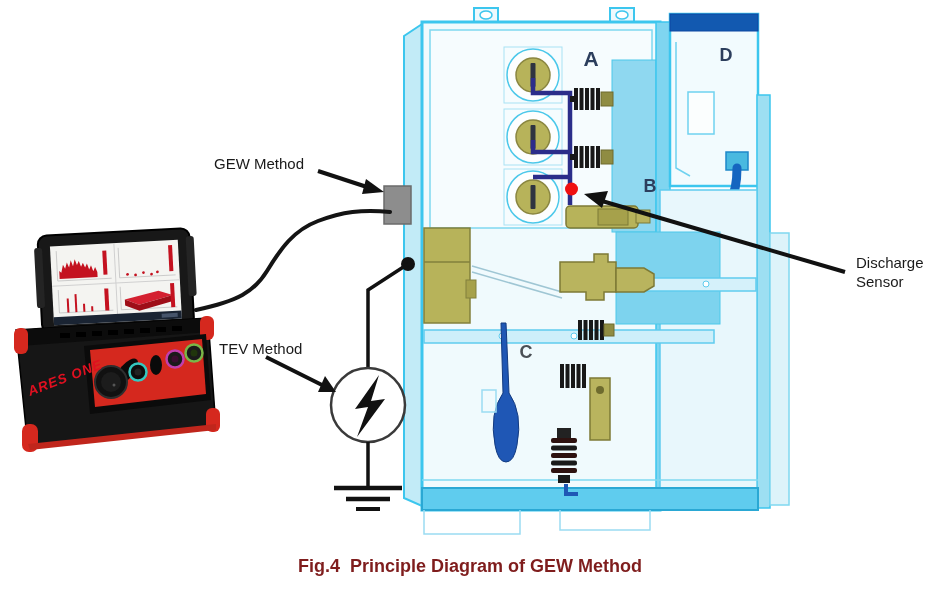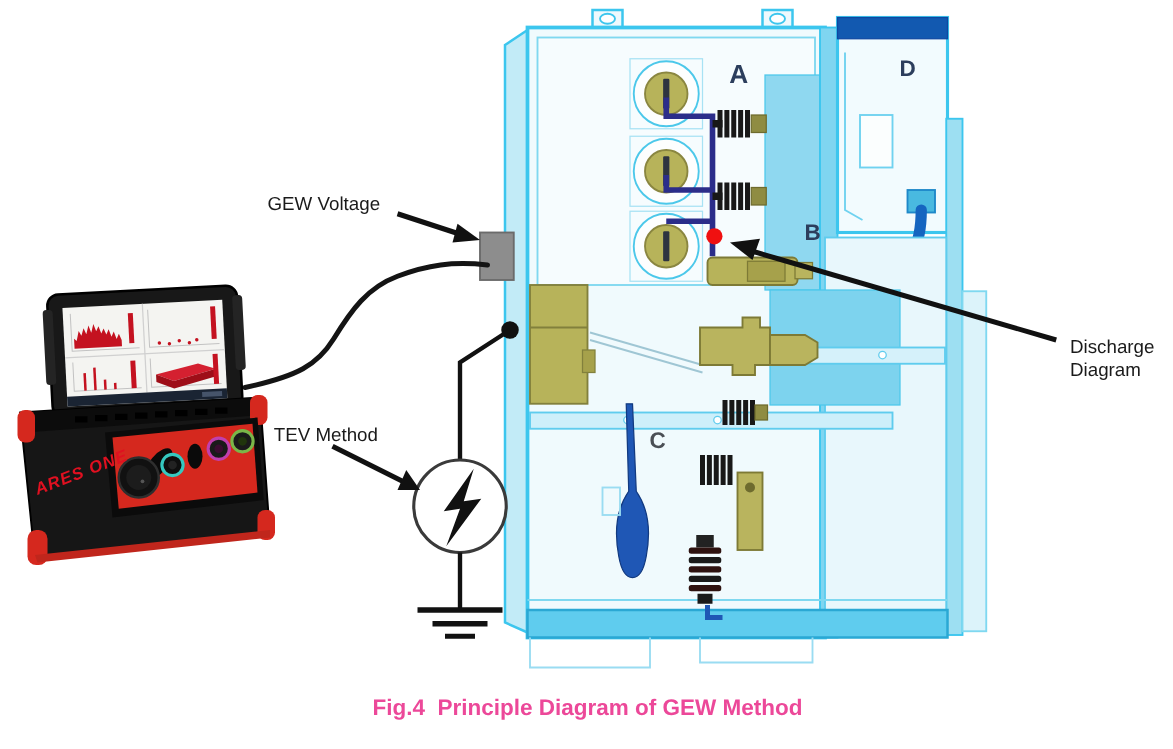"GEW Voltage" div.lbl { text: Voltage -> Method }
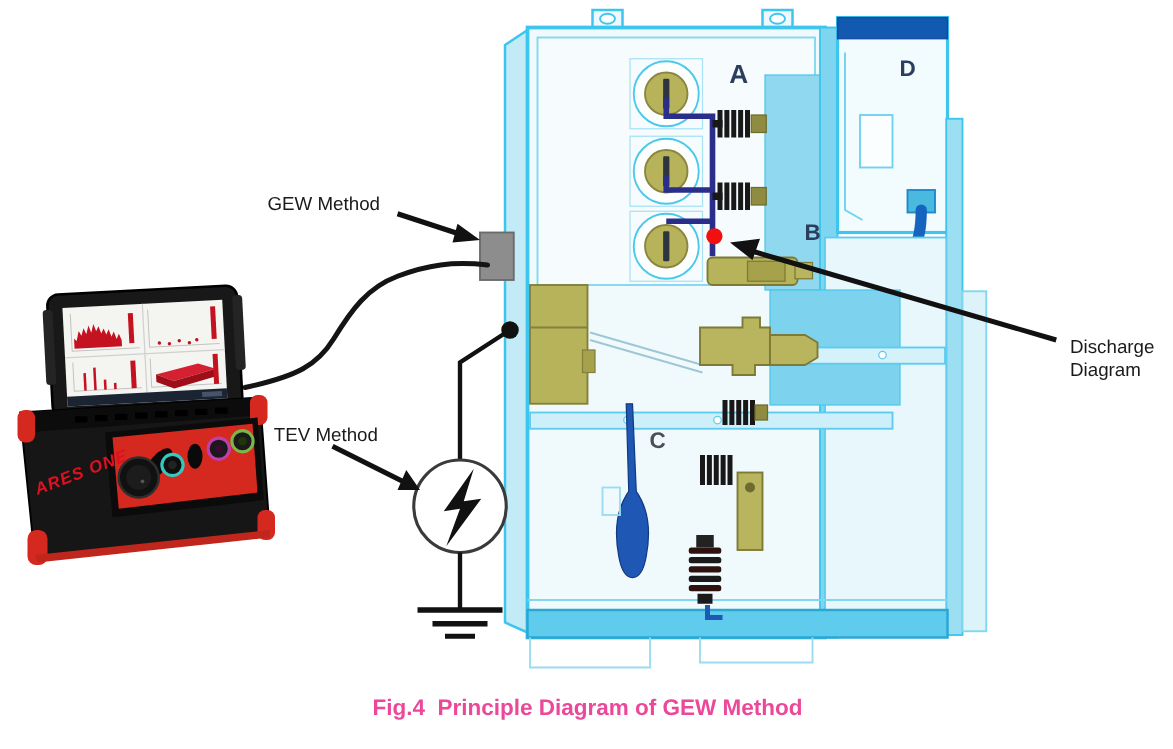"Discharge" .lbl-discharge { margin-top: 15px -> none }
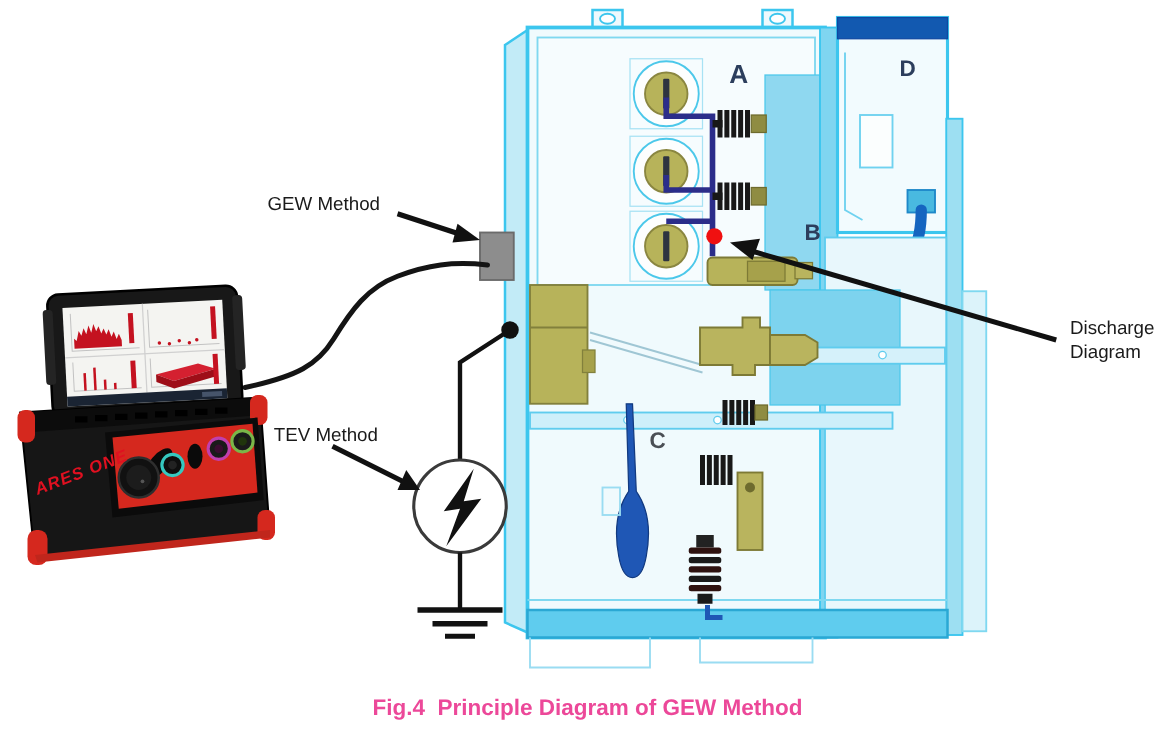"Diagram" div { text: Diagram -> Sensor }
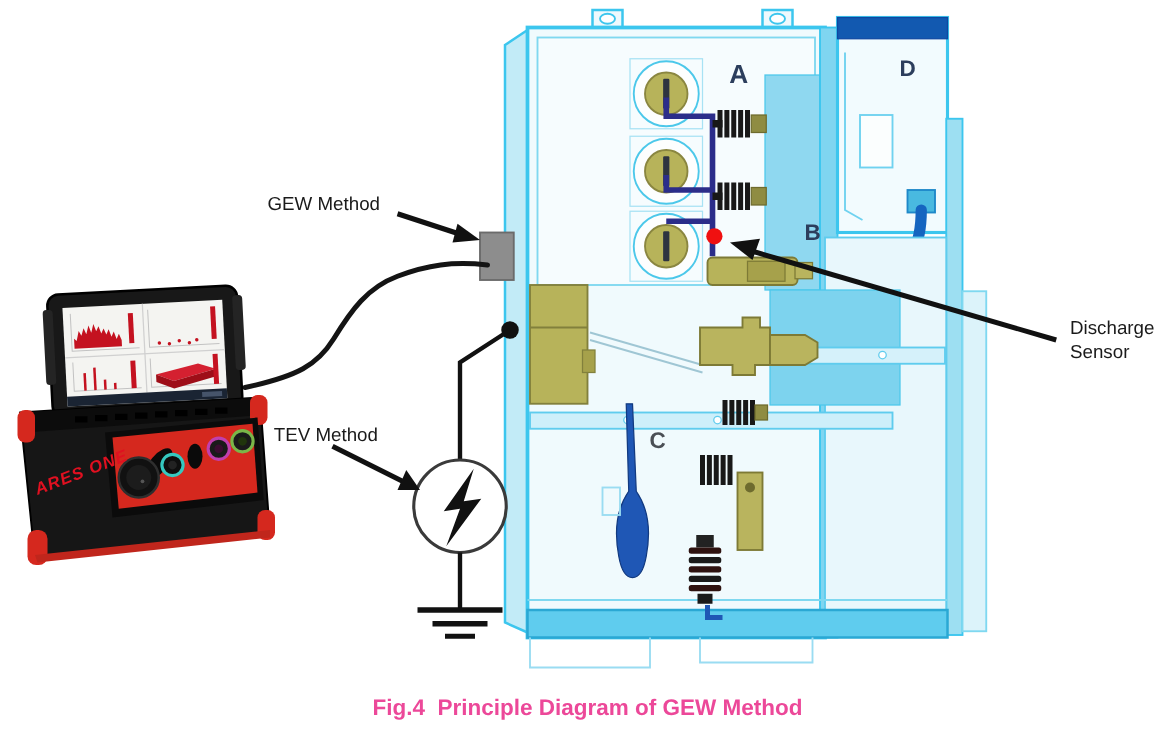"Fig.4 Principle Diagram of GEW" .caption { color: #ec4899 -> #7f1d1d }
